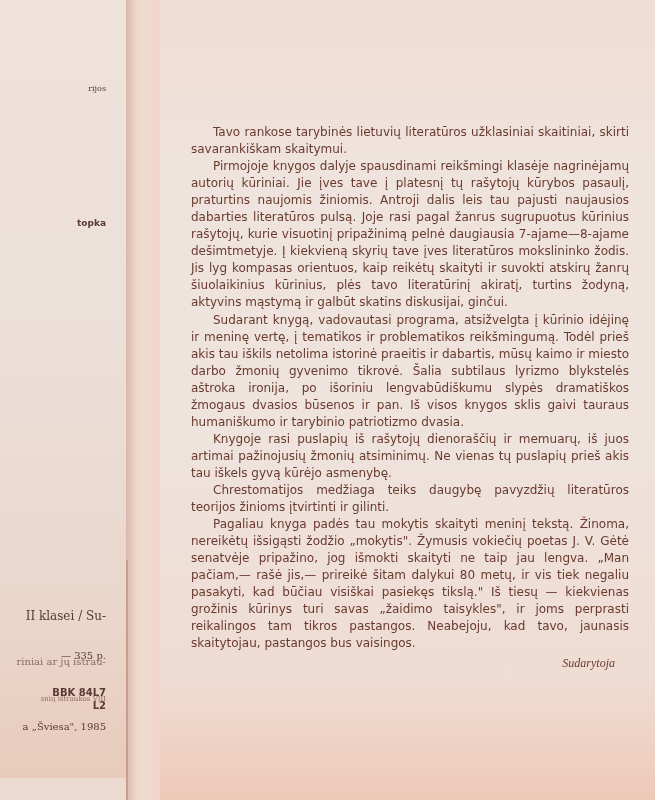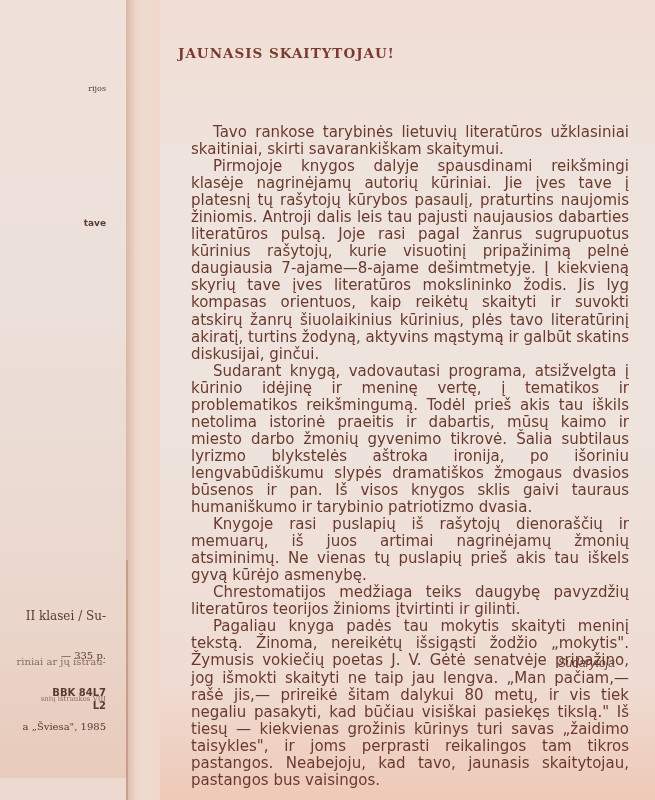"JAUNASIS SKAITYTOJAU!" div.title { html: <div>JAUNASIS SKAITYTOJAU!</div> -> none }
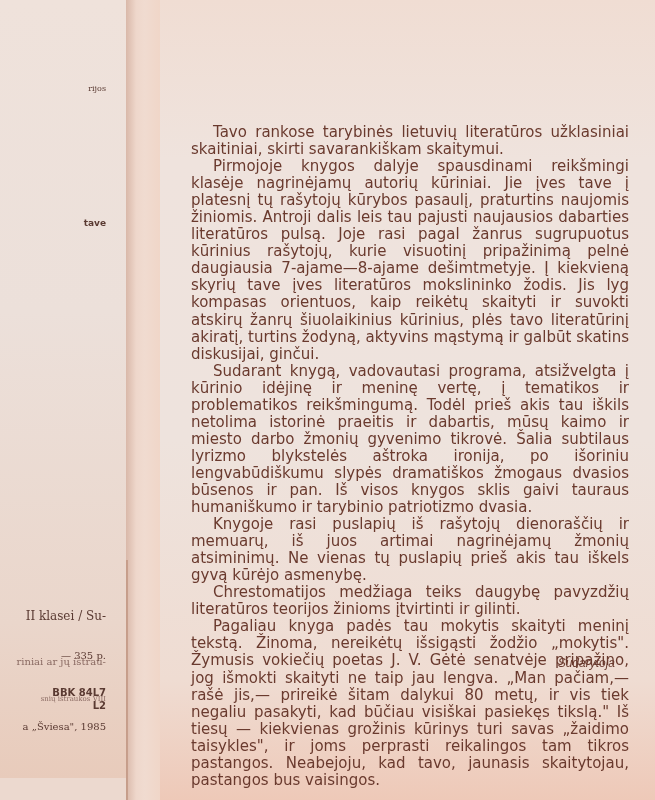"Tavo rankose tarybinės lietuvių" .body-text { font-size: 15px -> 12px }
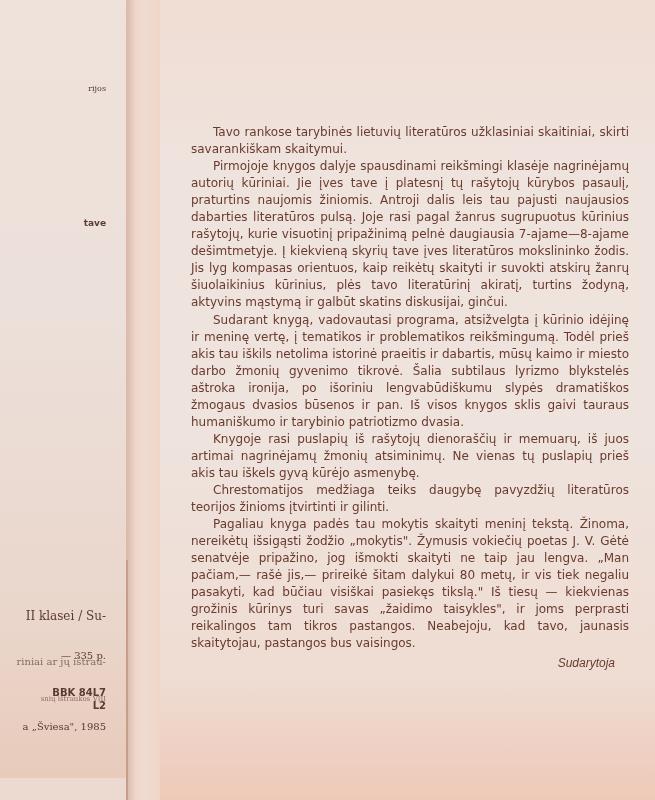"tave" div.line { text: tave -> topka }
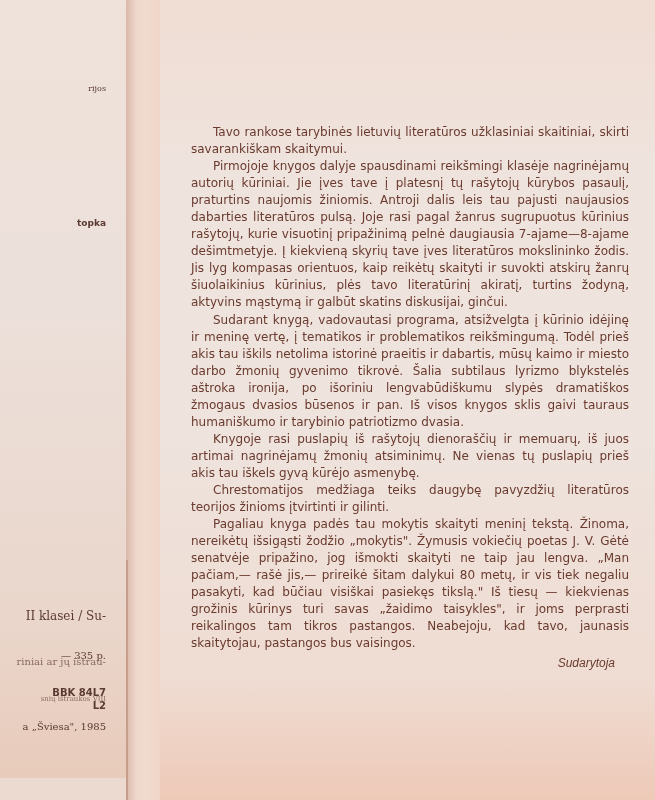"Knygoje rasi puslapių iš rašytojų" p { text: nagrinėjamų -> pažinojusių }
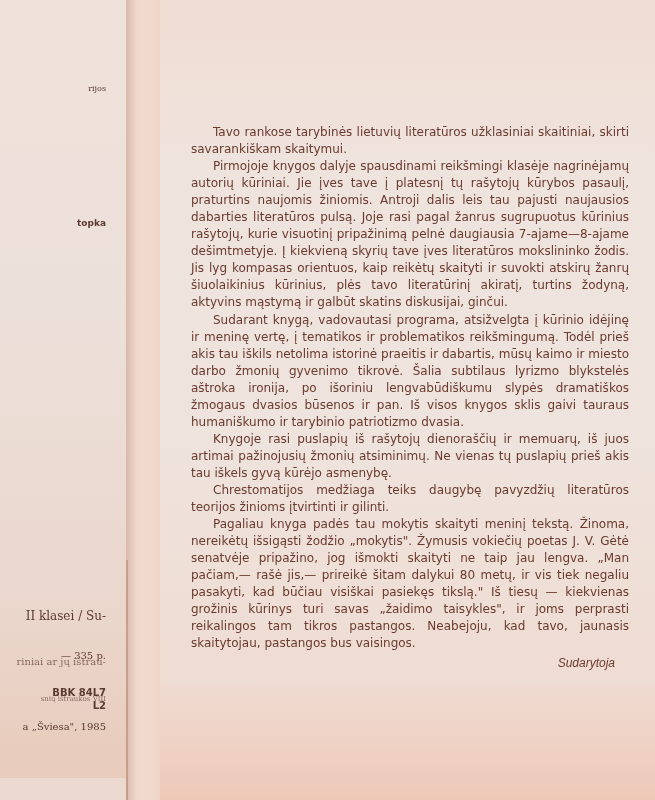"Sudarytoja" .signature { font-family: Liberation Sans, sans-serif -> Liberation Serif, serif }
